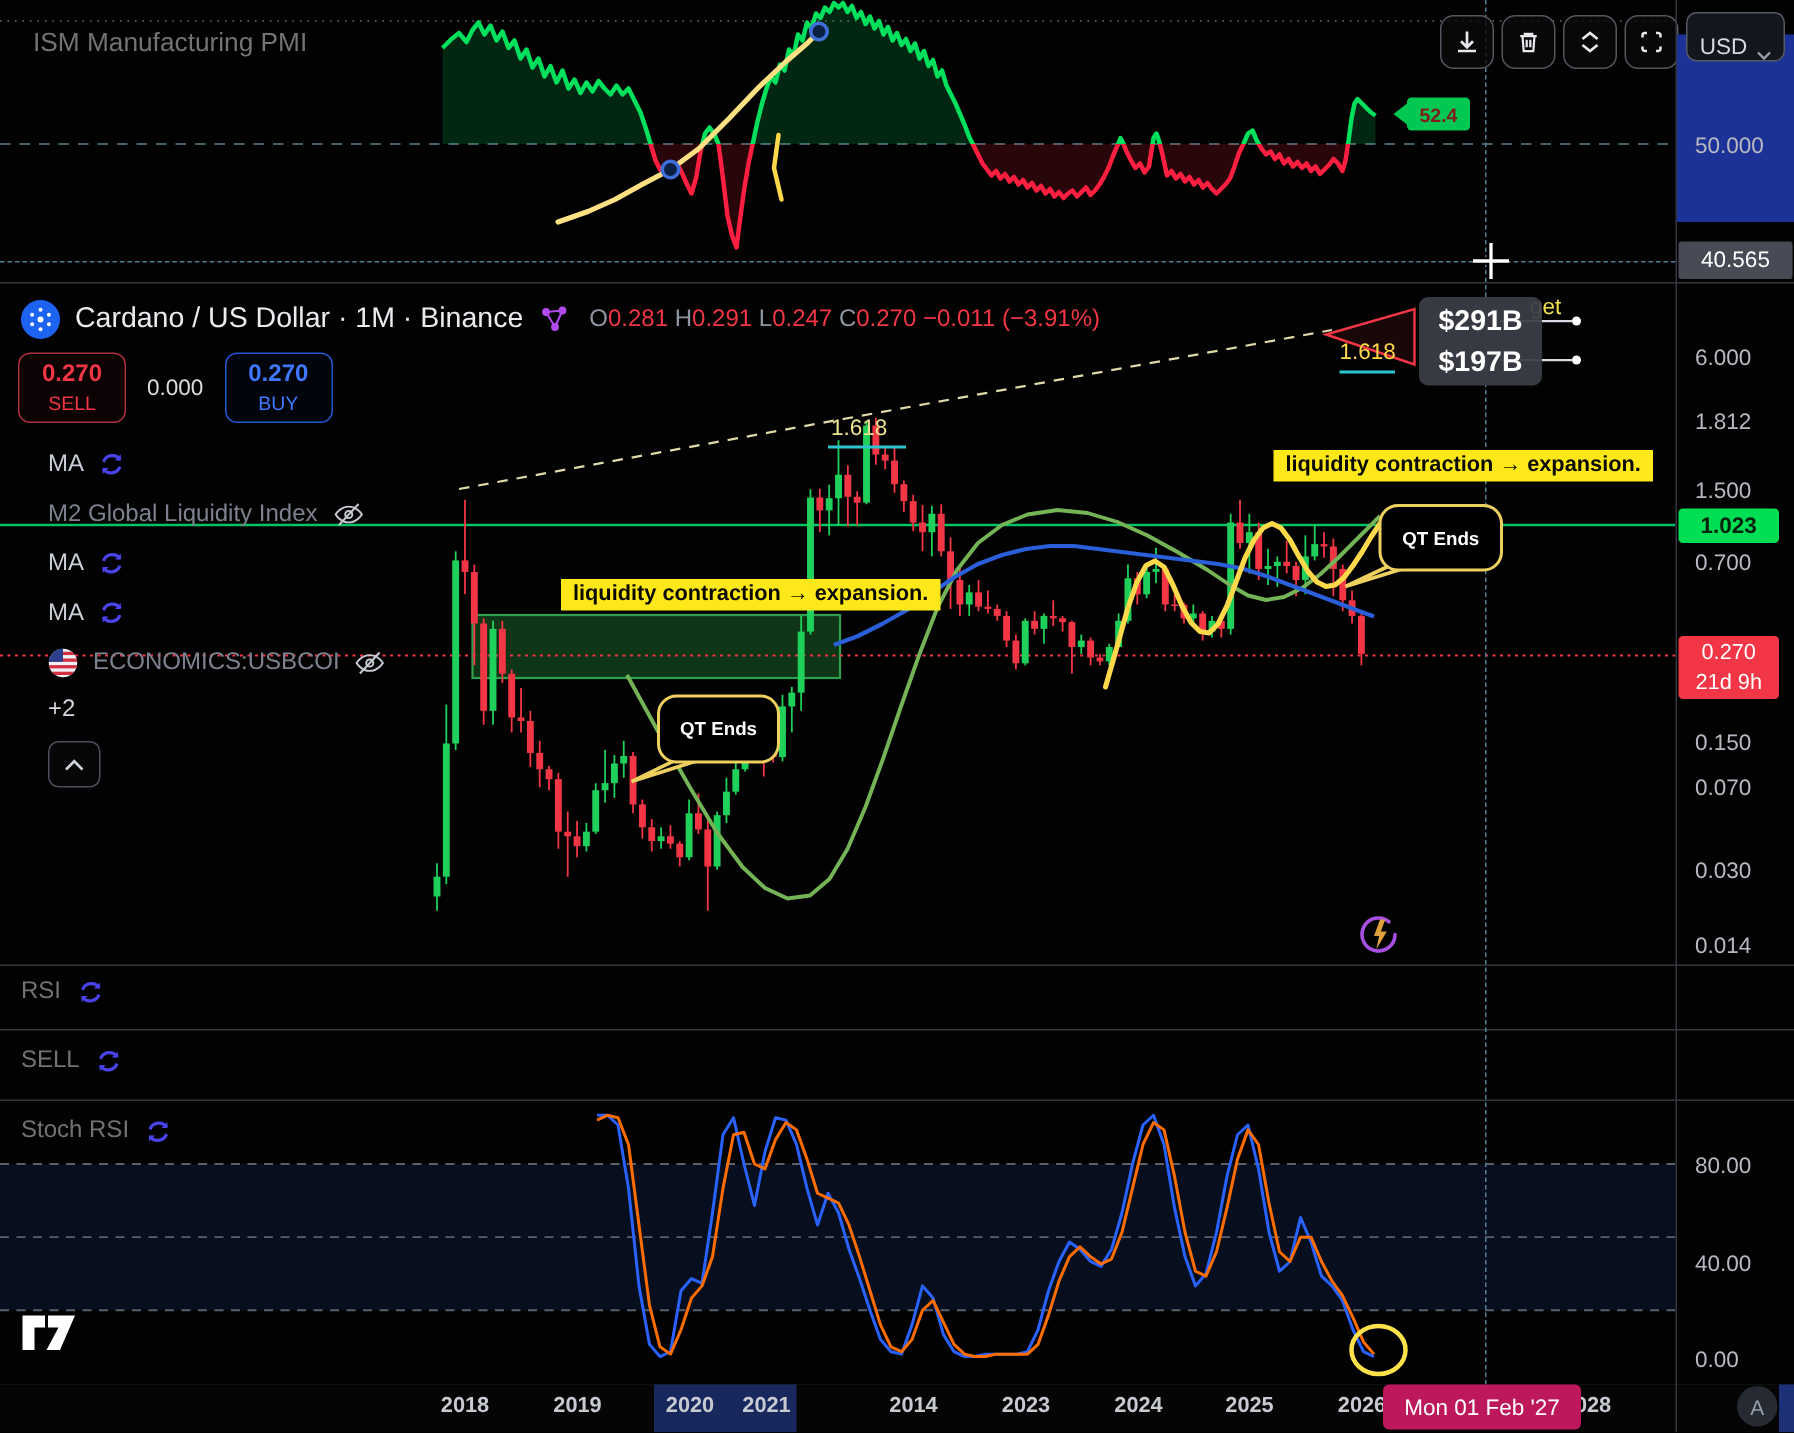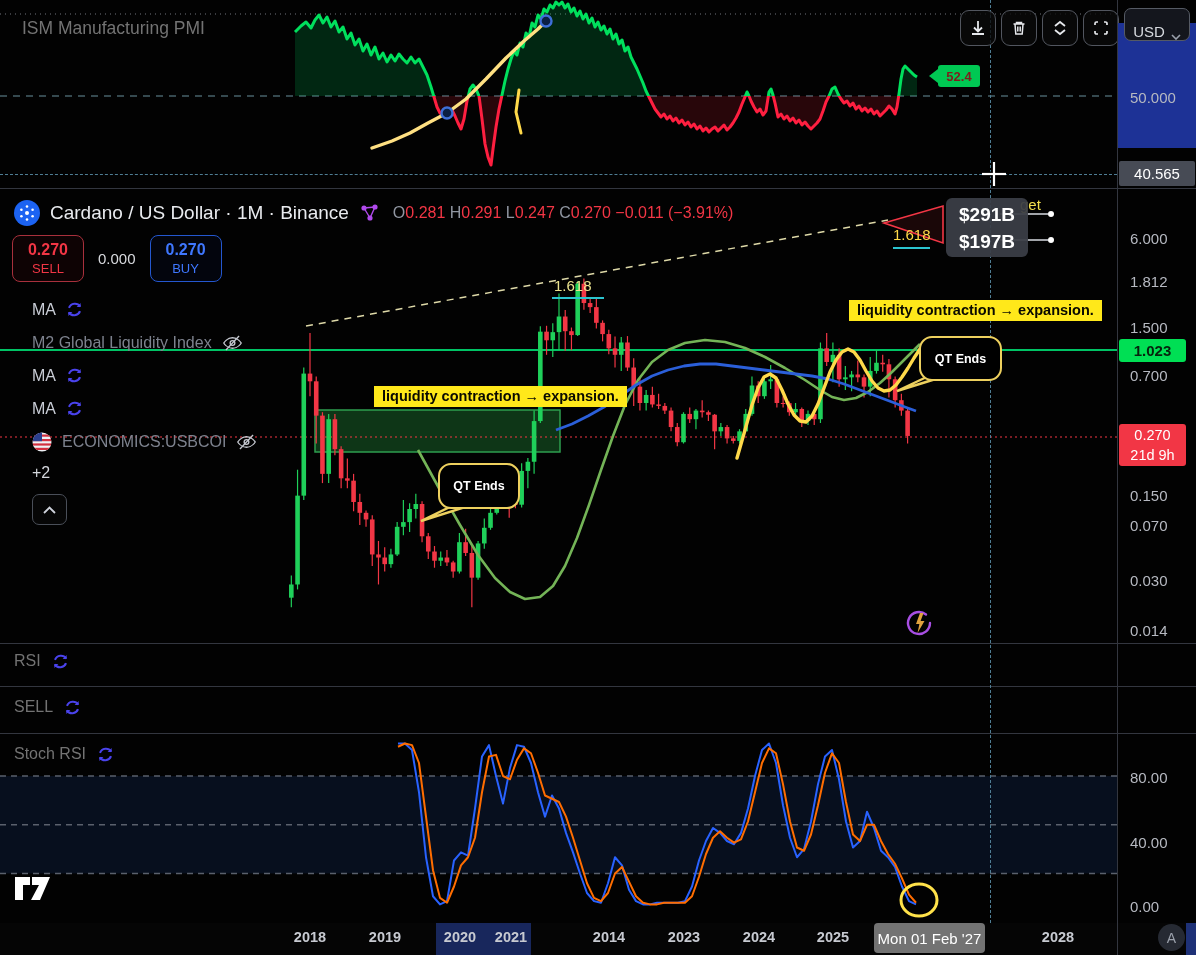"Mon 01 Feb '27" #date-tooltip { background: #737373 -> #be185d; left: 874px -> 922px; width: 111px -> 132px }
